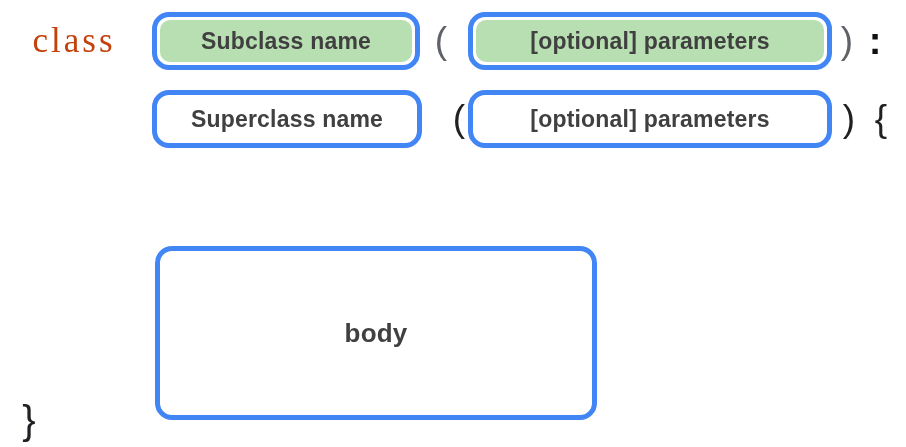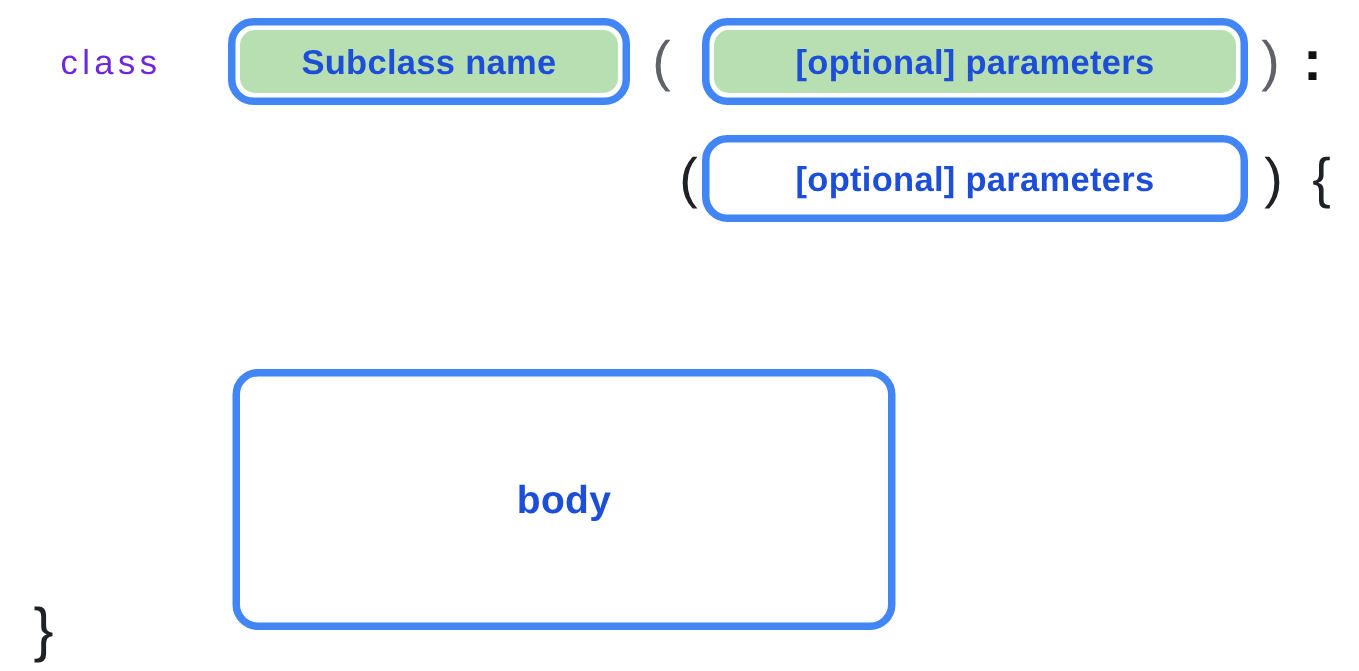"class" .kw { color: #6d28d9 -> #c2410c; font-family: Liberation Sans, sans-serif -> Liberation Serif, serif; font-size: 23px -> 35px }
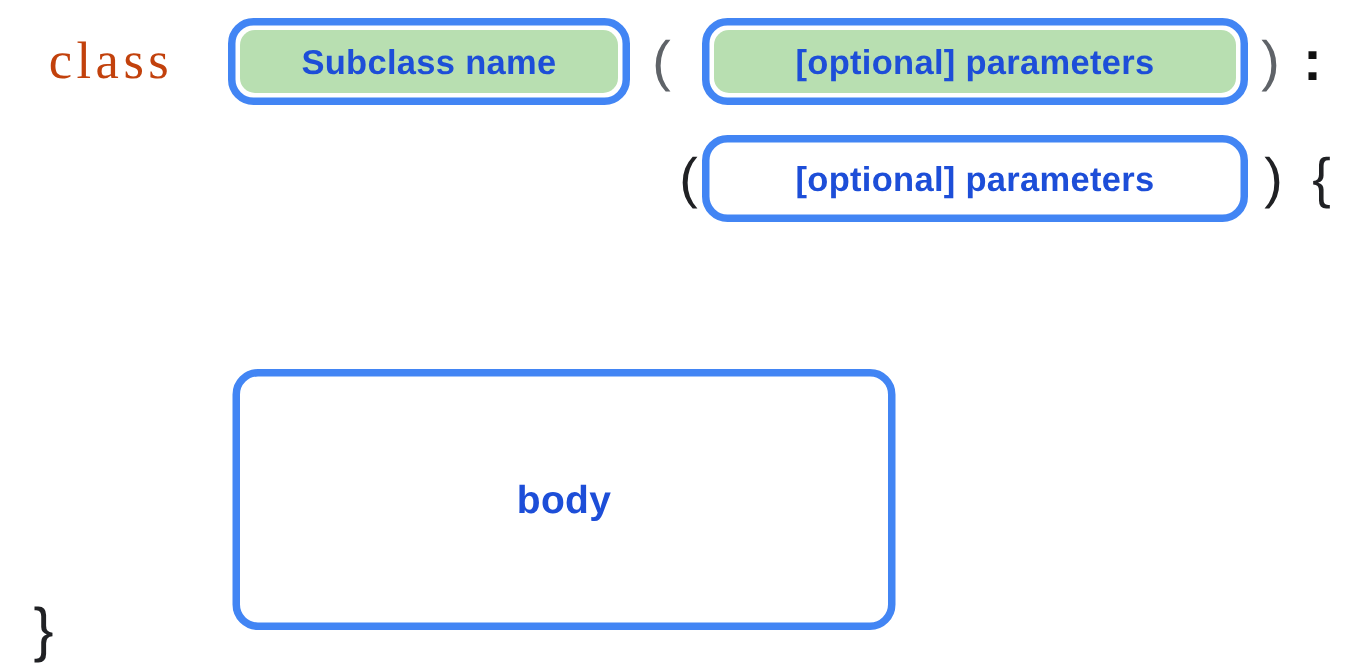"Subclass name" .sbox .inner { color: #1d4ed8 -> #404040 }
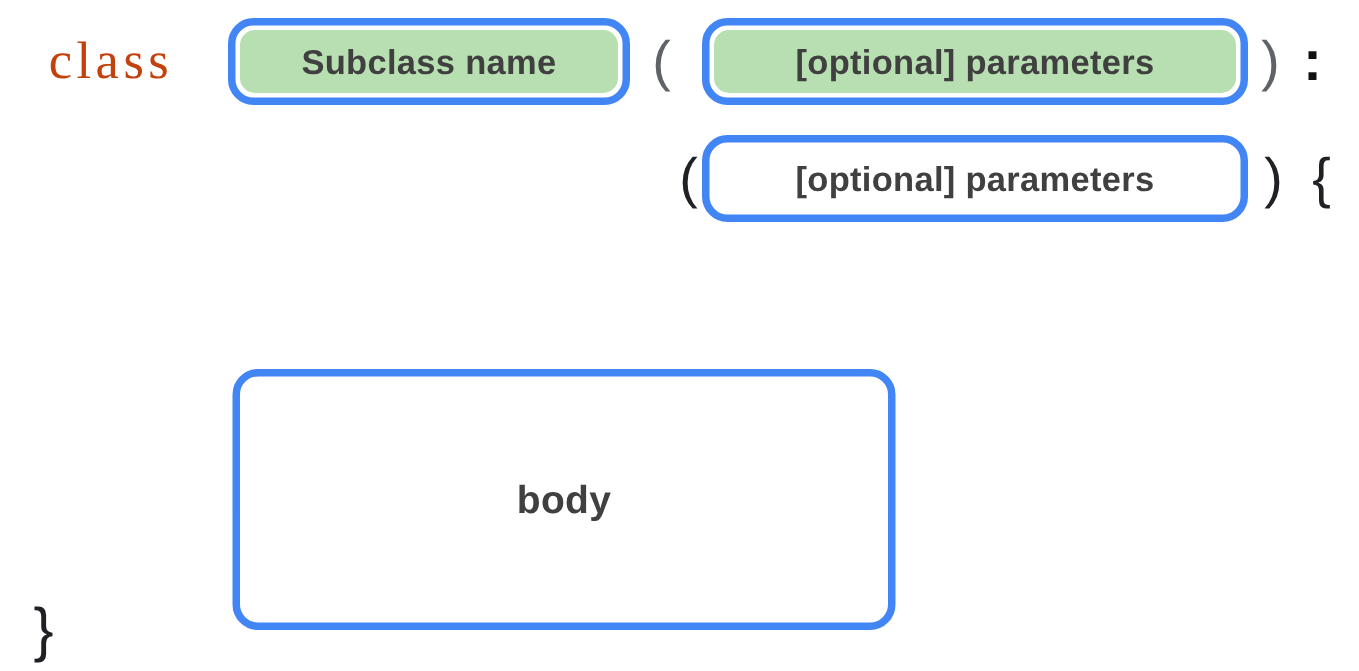"Superclass name" div.sbox { html: none -> <div> <div>Superclass name</div> </div> }
